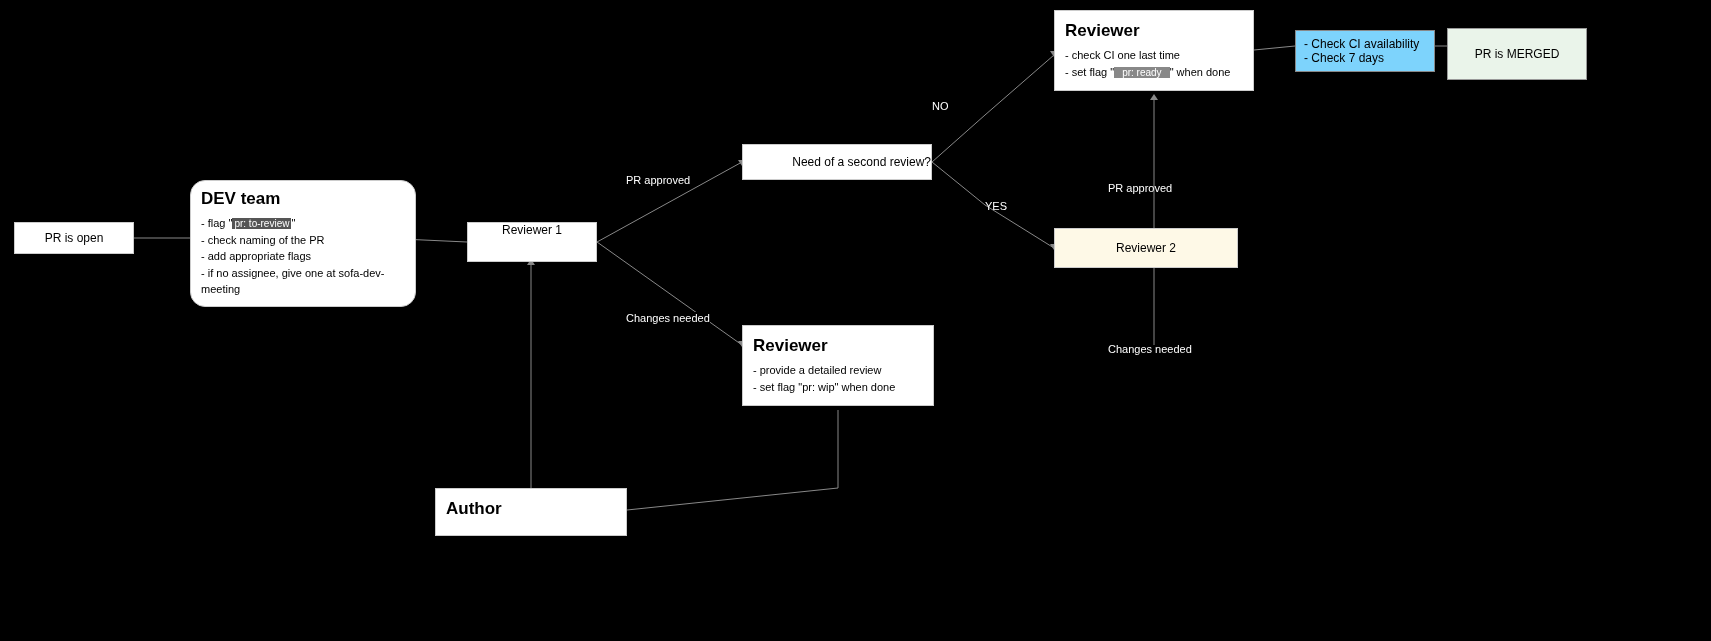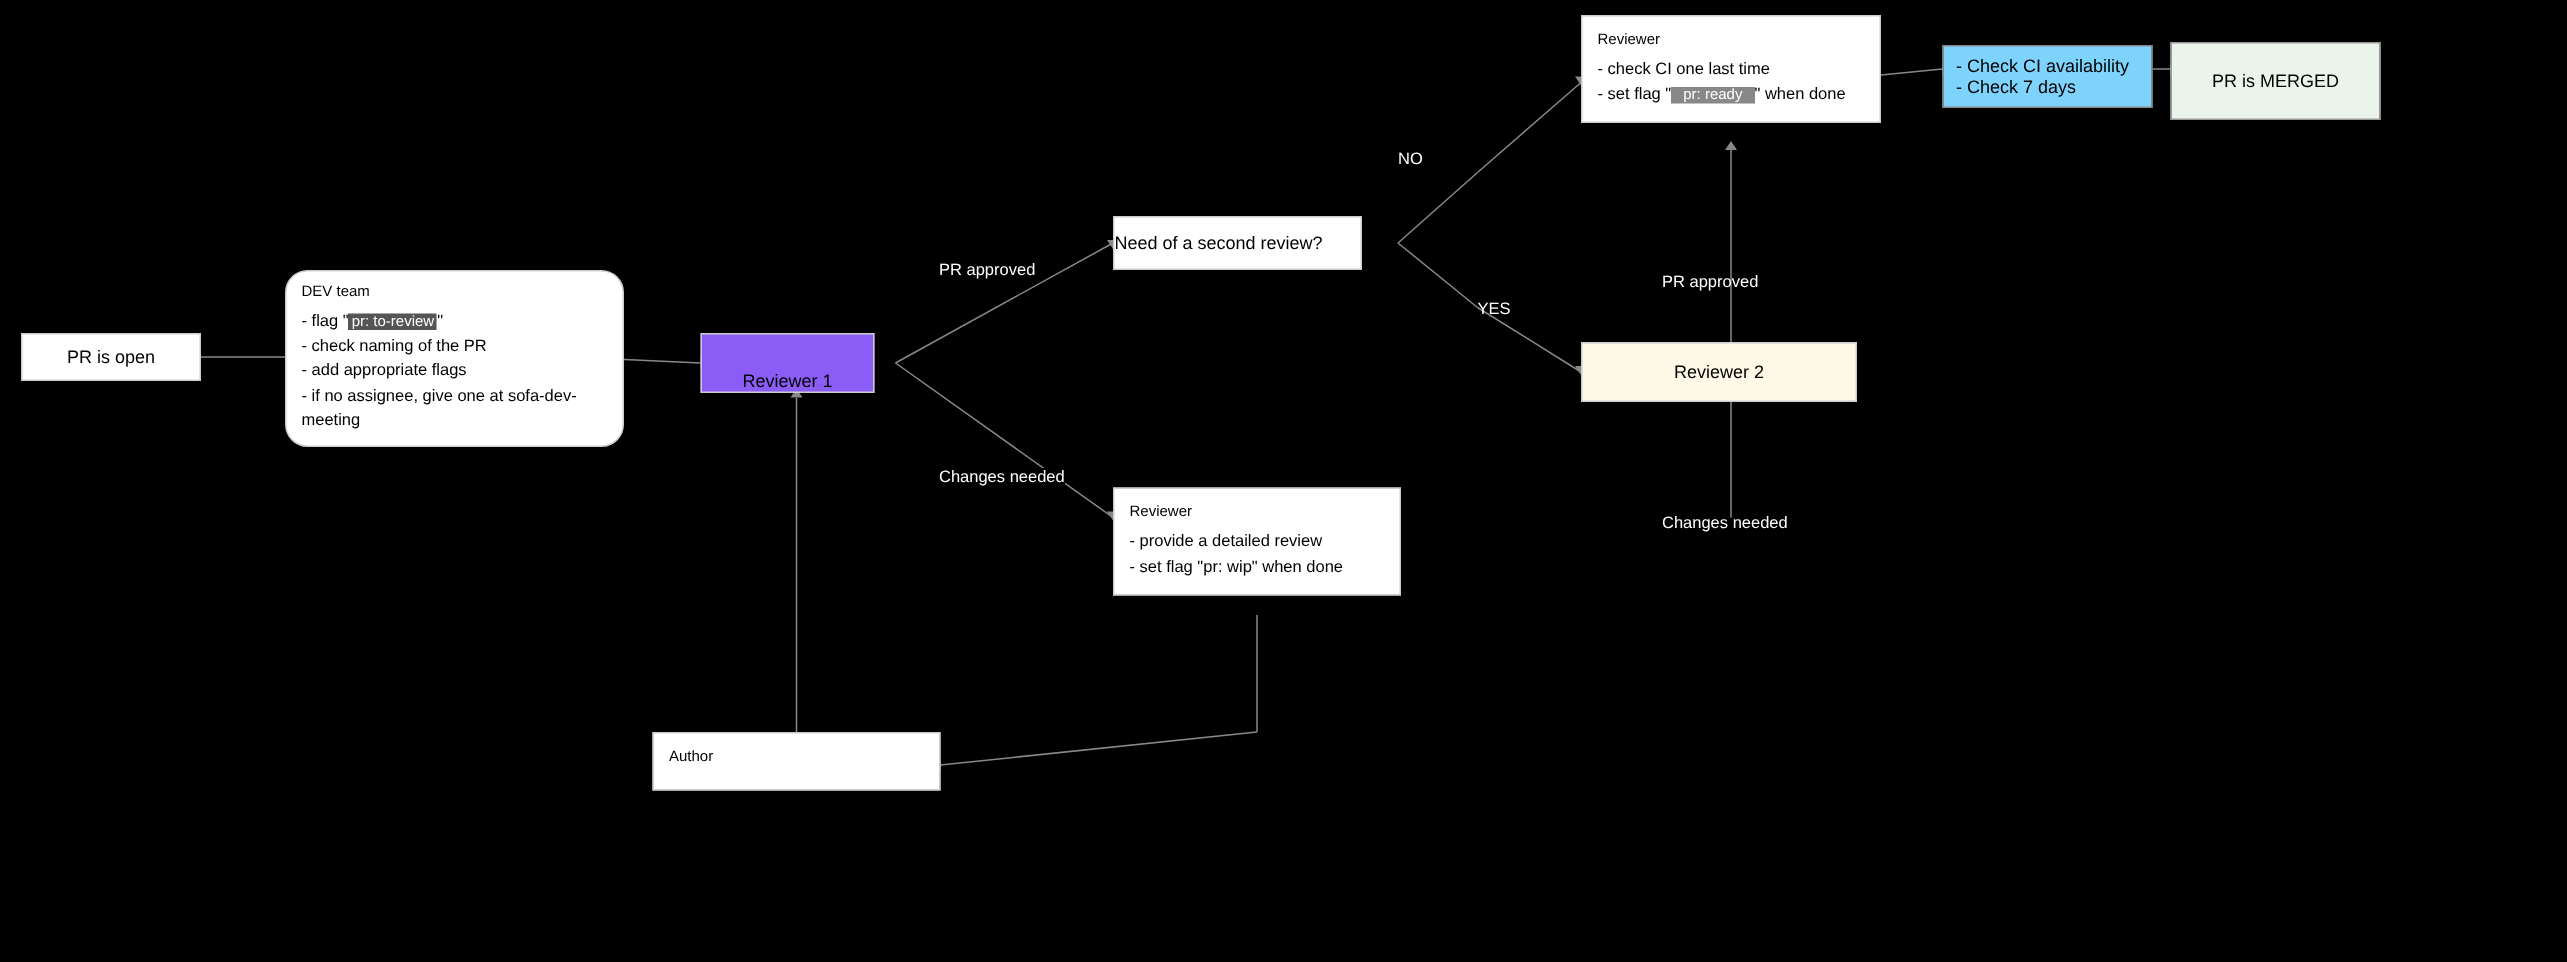"Reviewer" .node-title { font-size: 10px -> 17px; font-weight: normal -> bold }
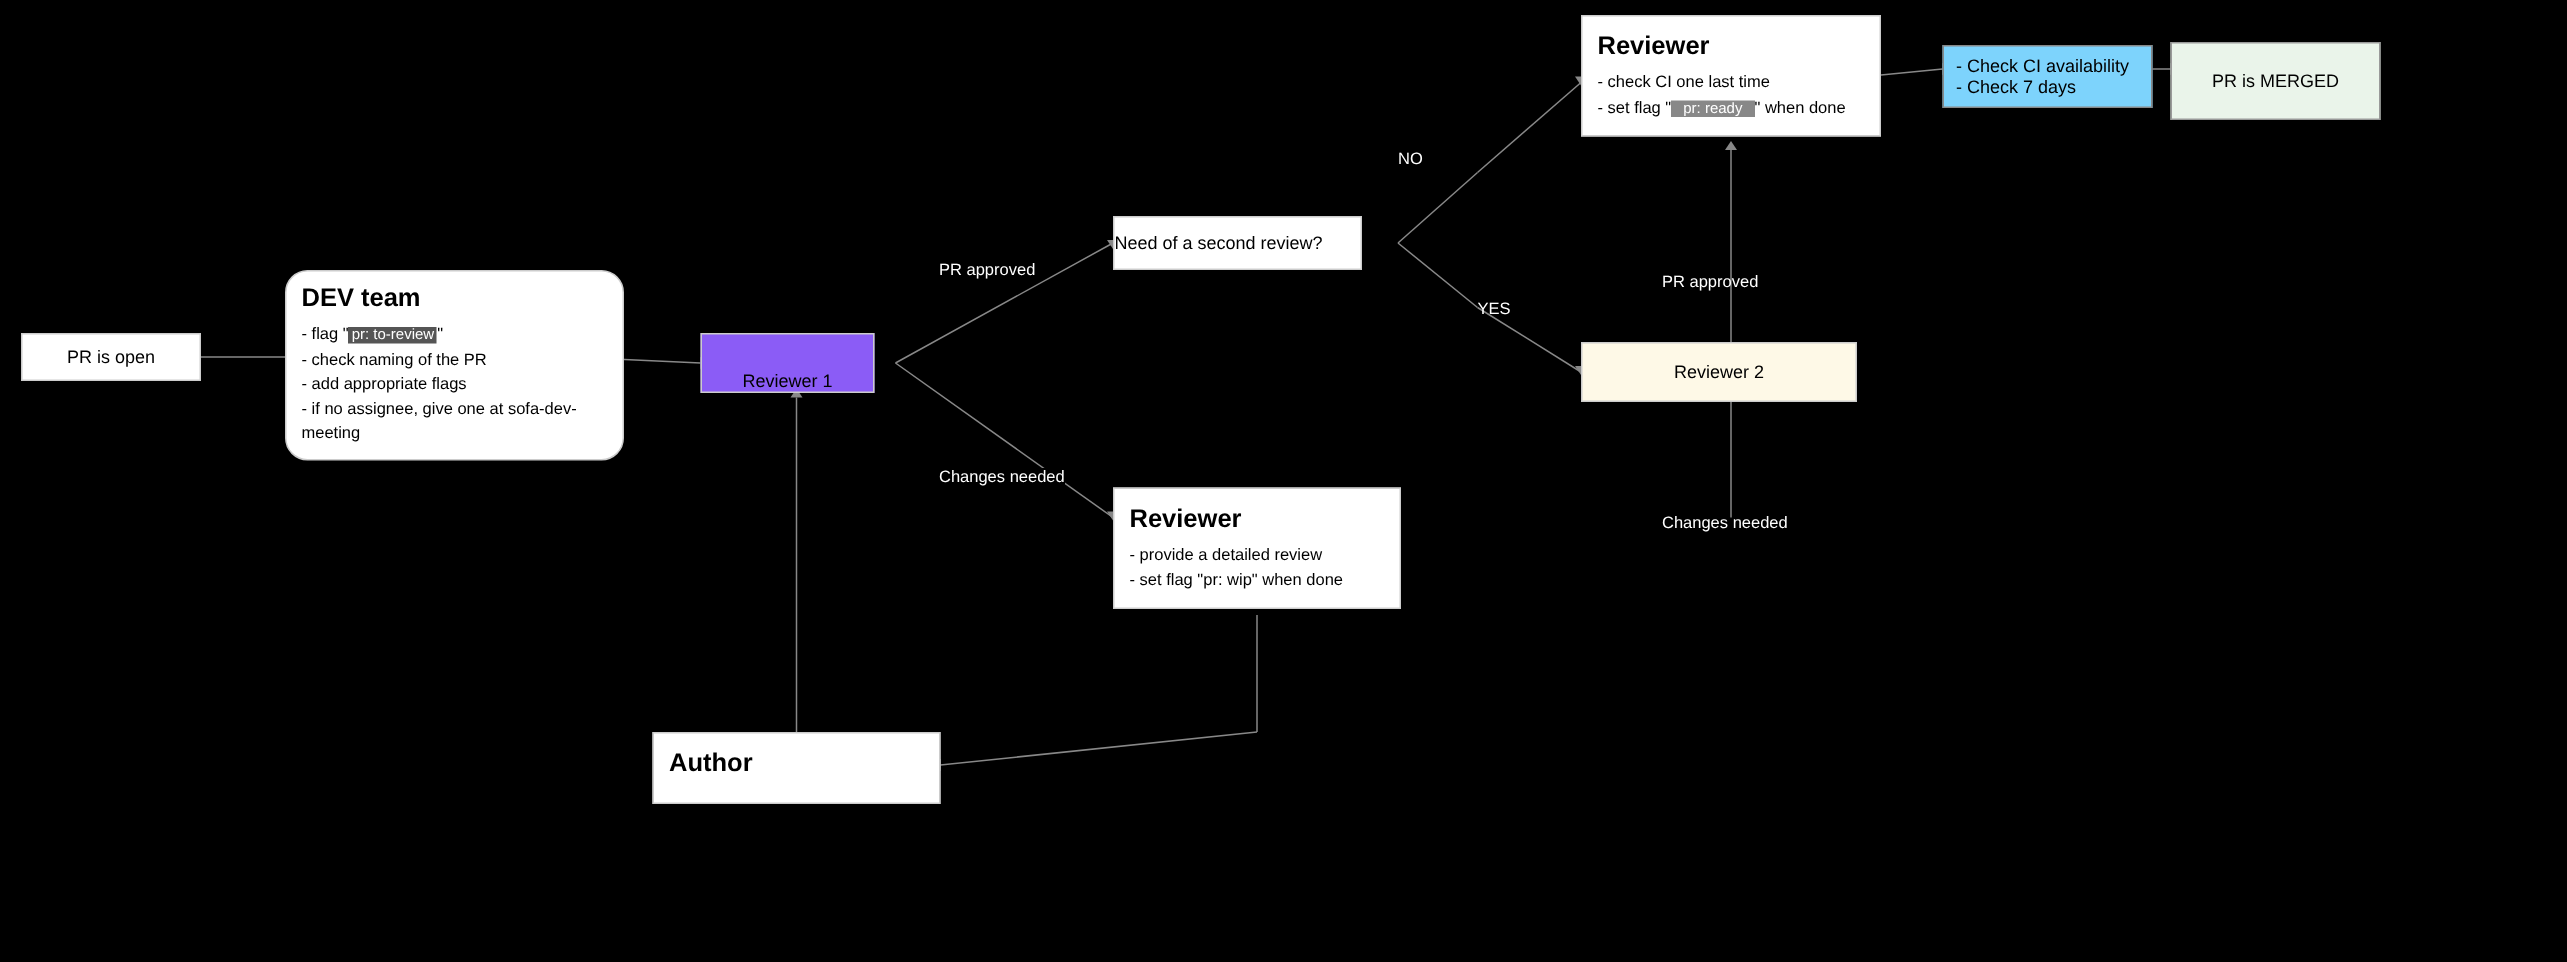"Need of a second review?" .node-second-review { justify-content: flex-start -> flex-end; width: 166px -> 190px }
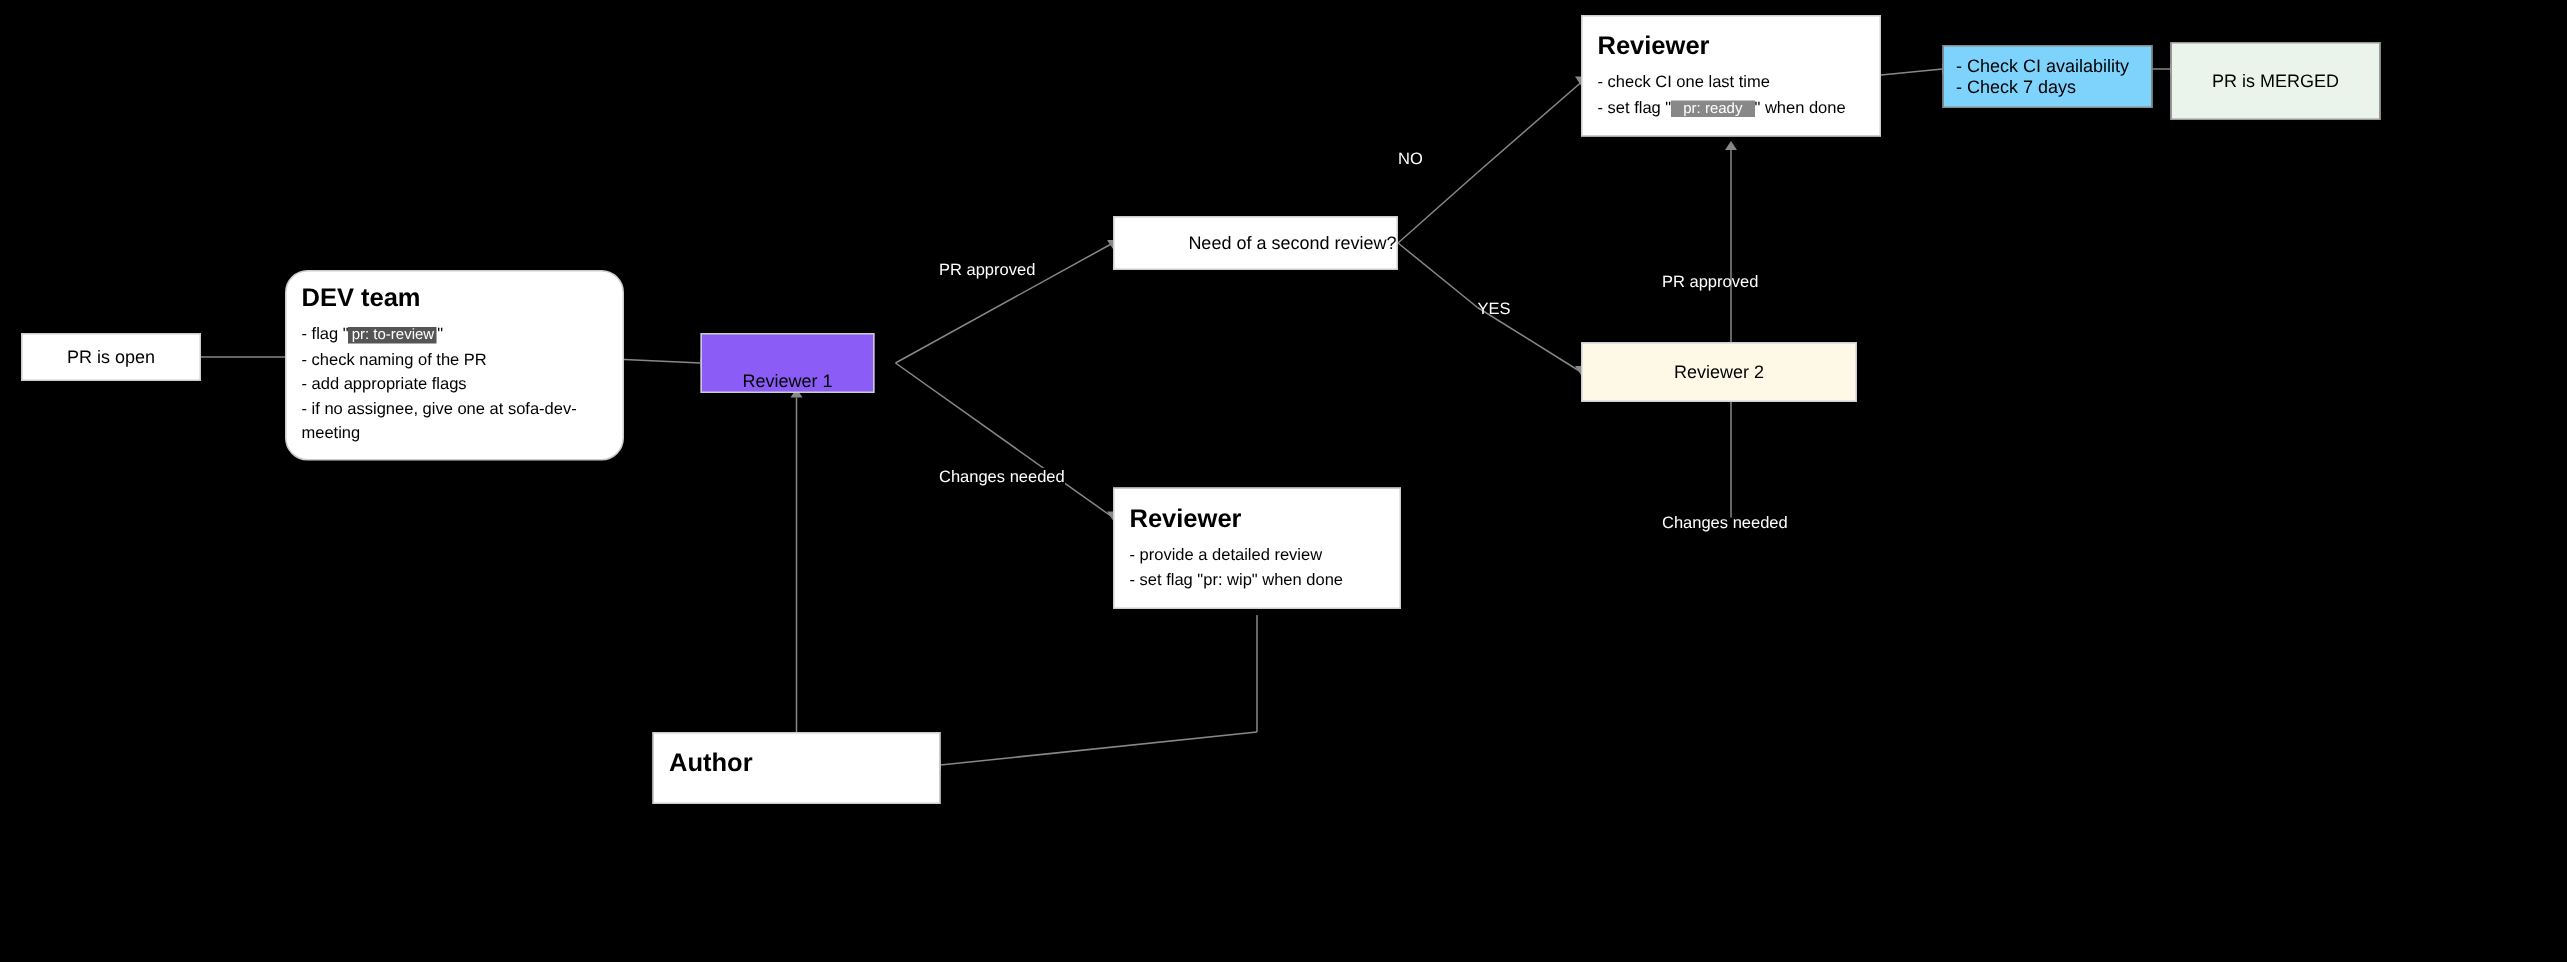"Reviewer 1" .node-reviewer1 { align-items: flex-end -> flex-start; background: #8b5cf6 -> #ffffff; width: 116px -> 130px }
